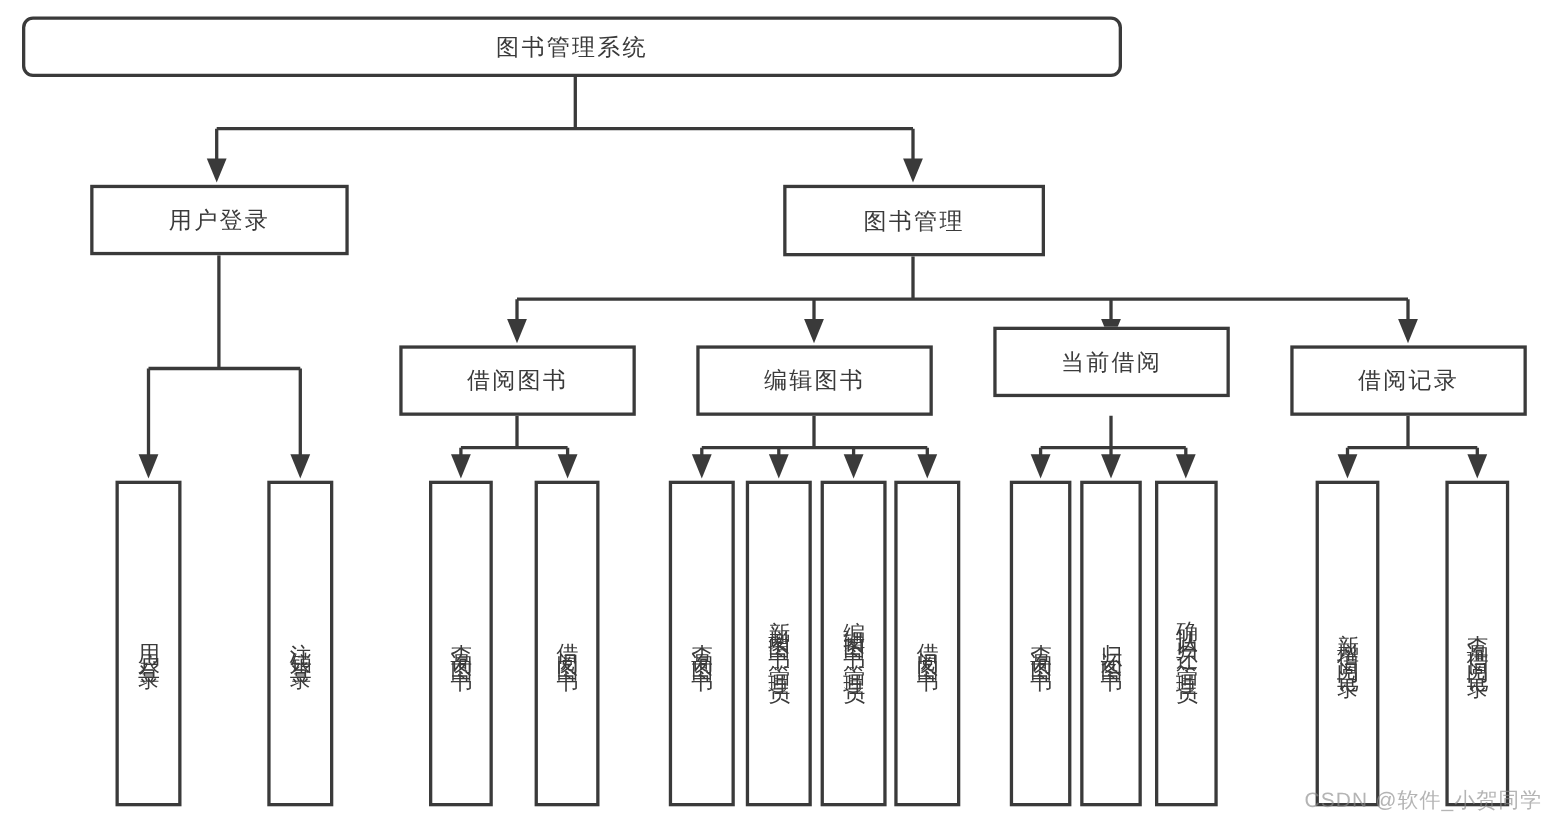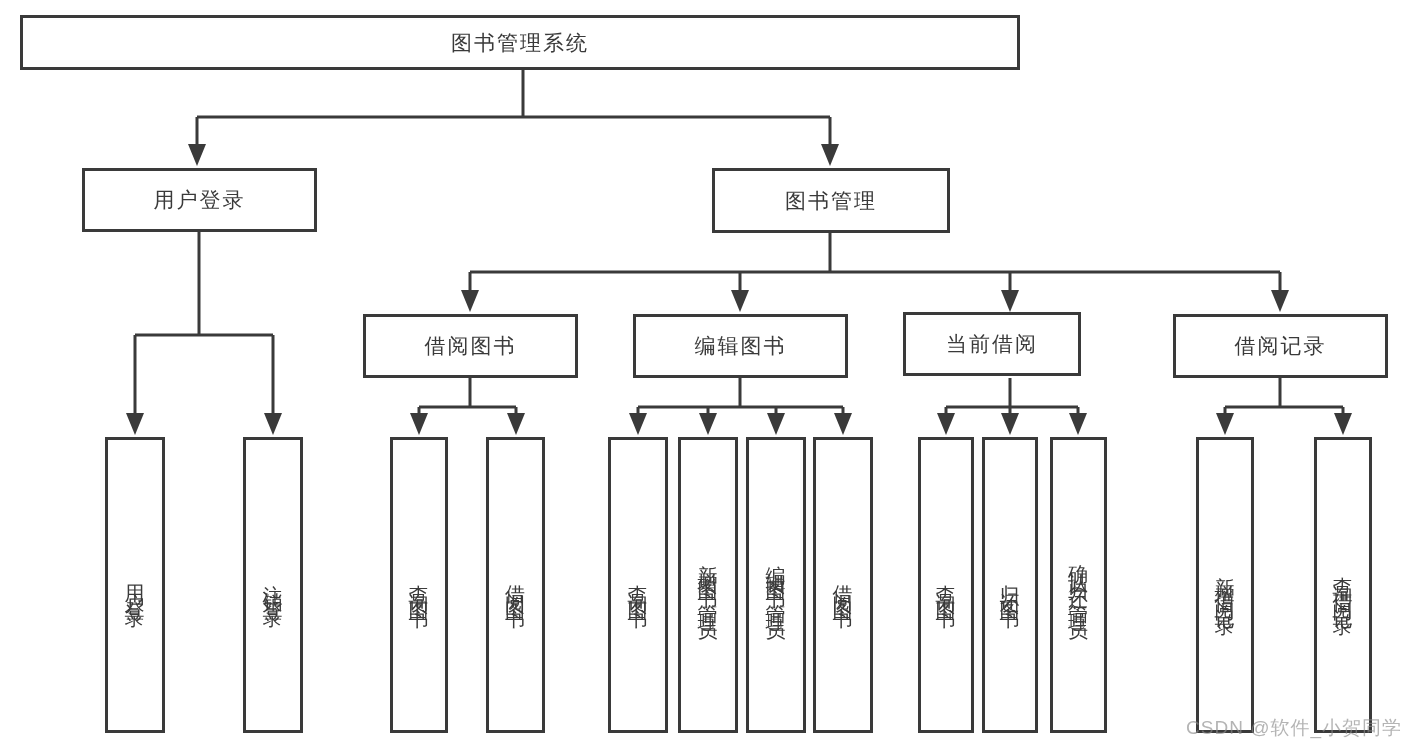"图书管理系统" div.box { border-radius: none -> 10px }
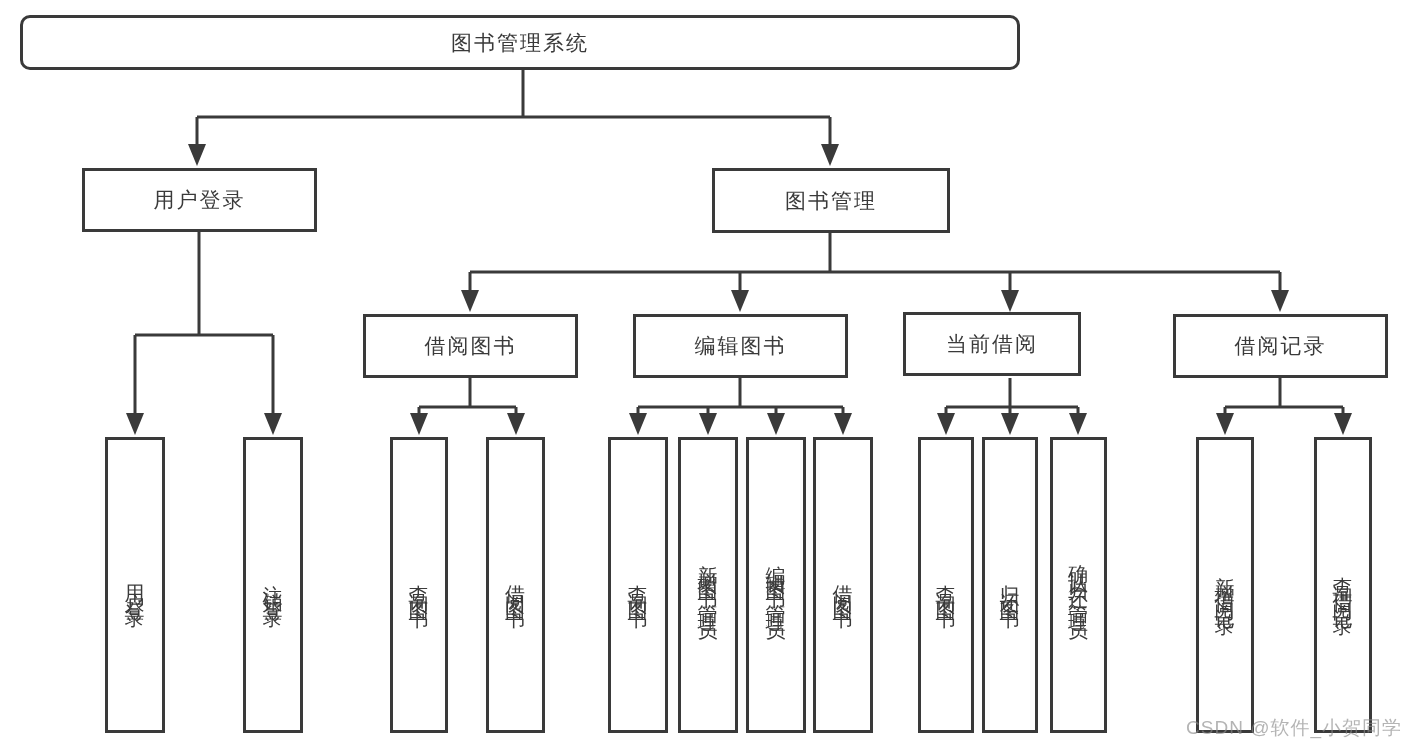"当前借阅" div.box { top: 312px -> 297px; width: 178px -> 215px }
